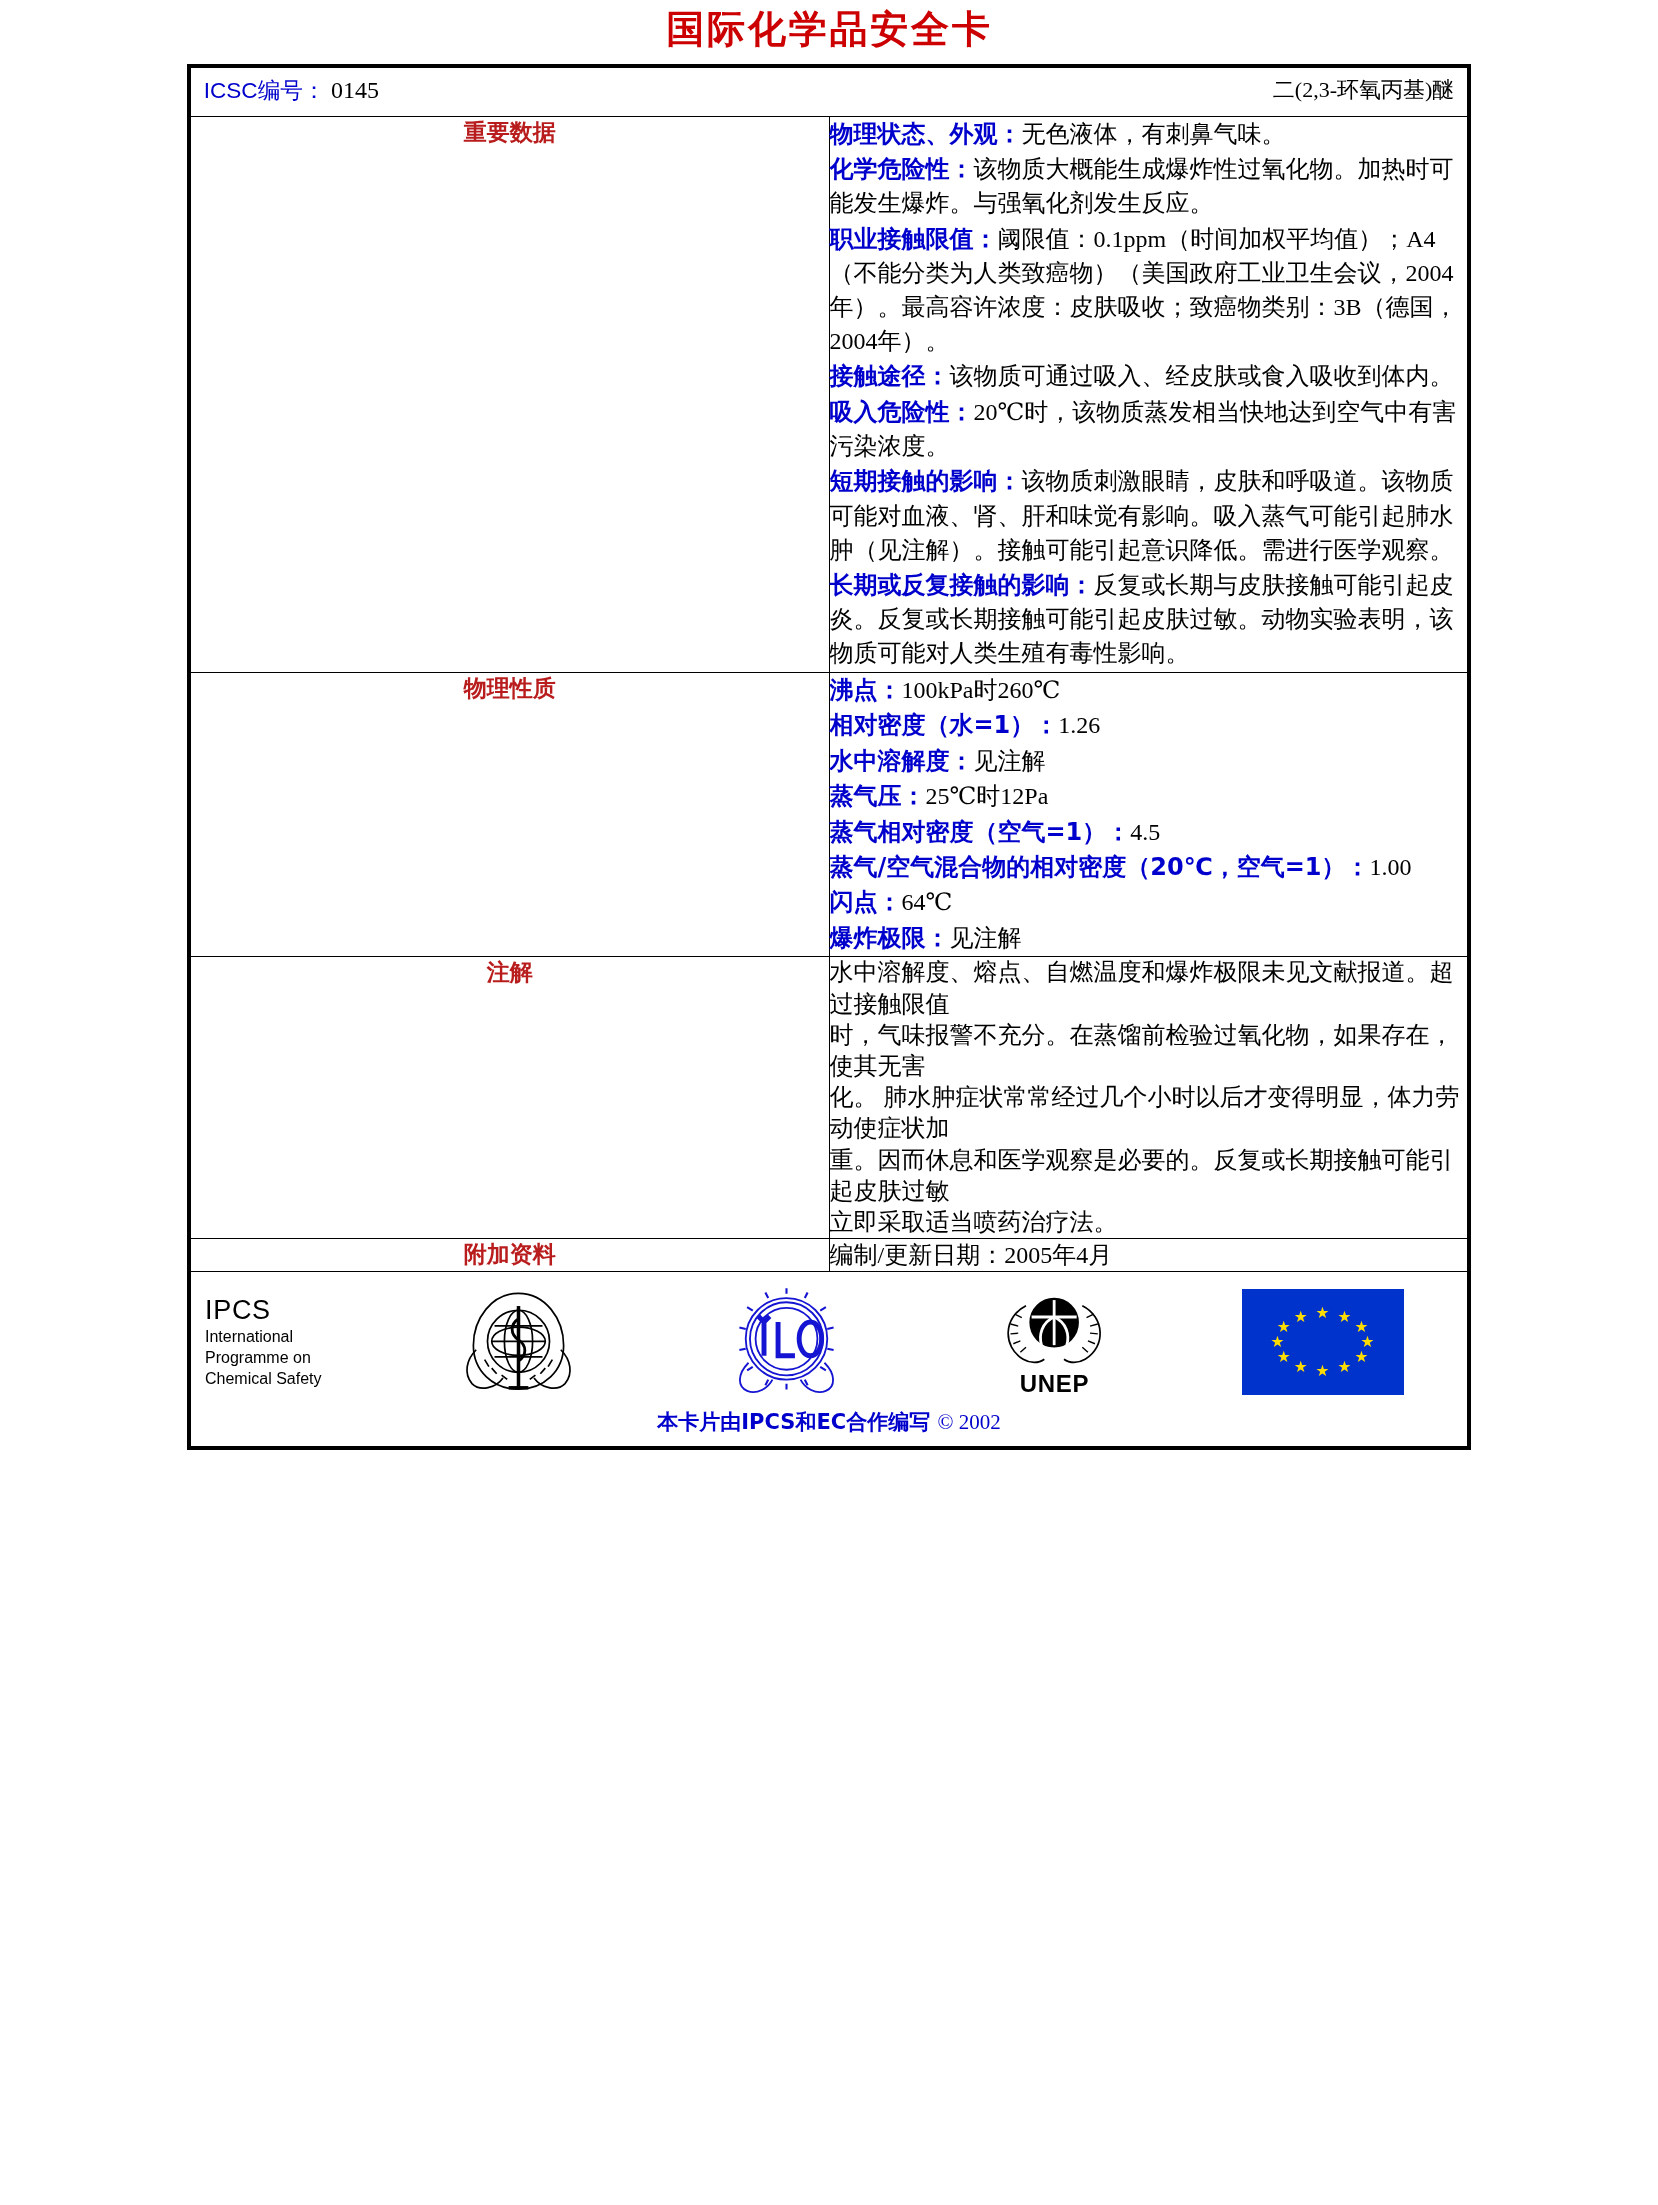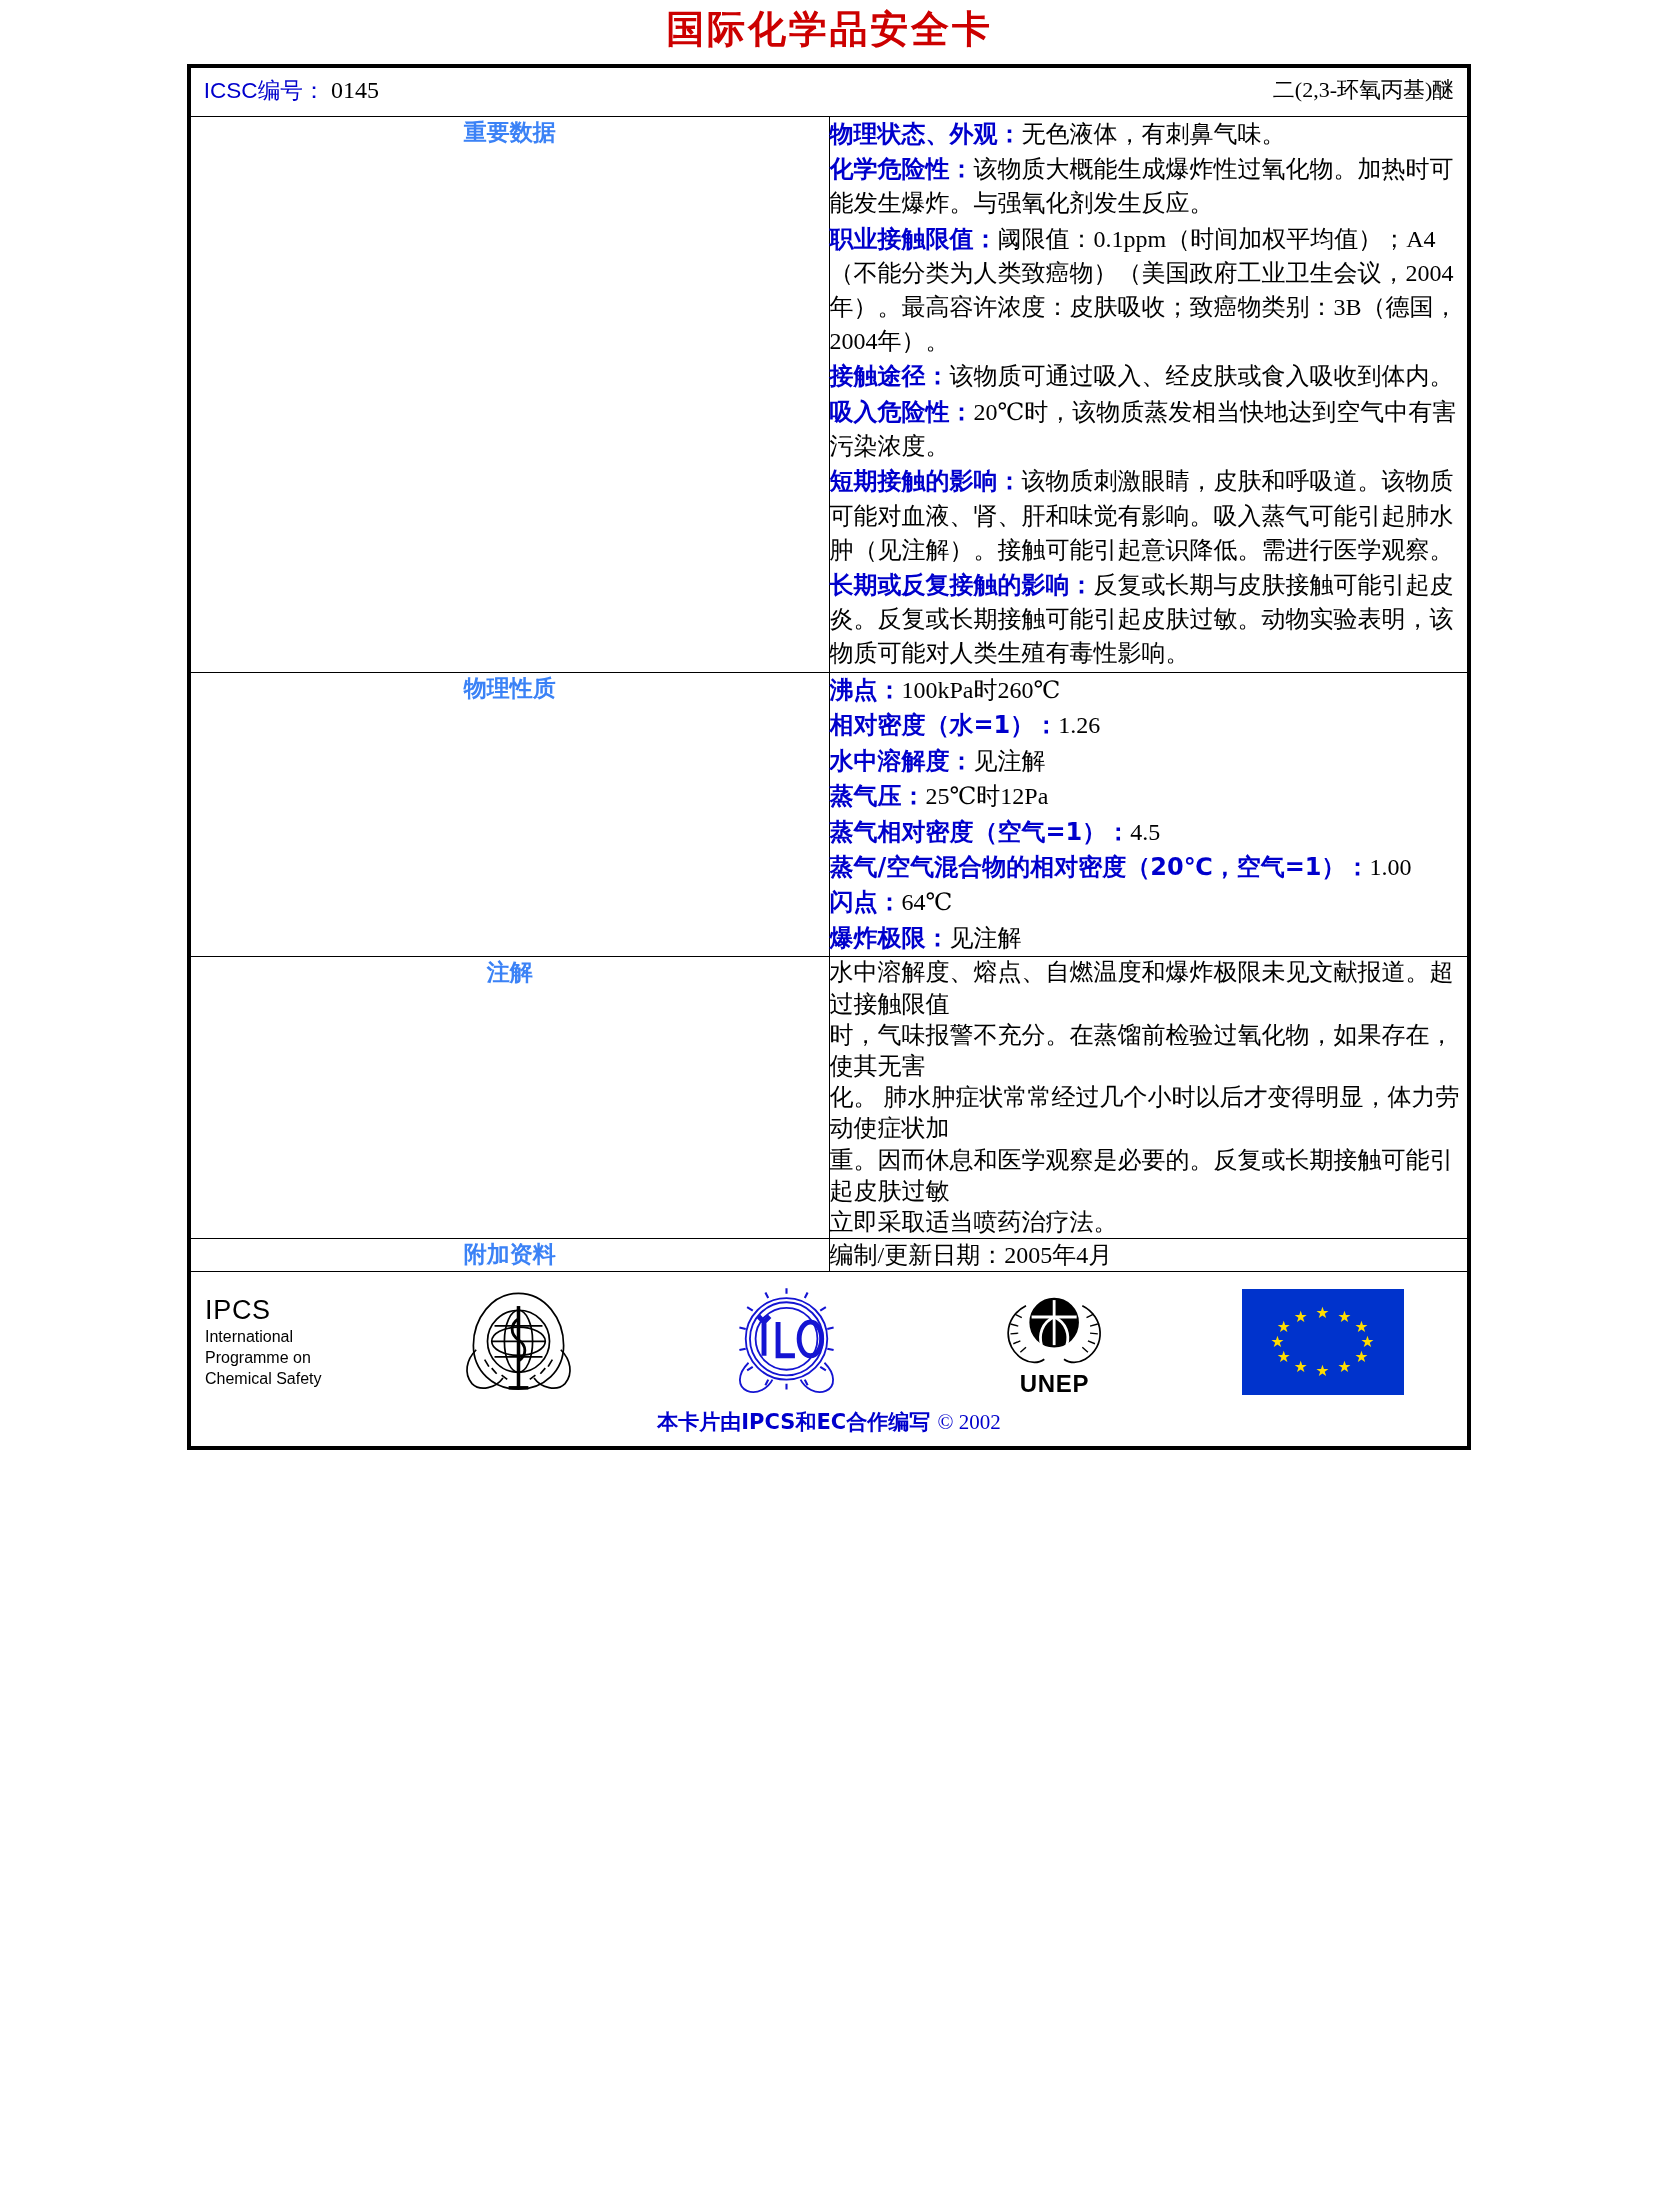"重要数据" .label-cell { color: #3b82f6 -> #b91c1c }
